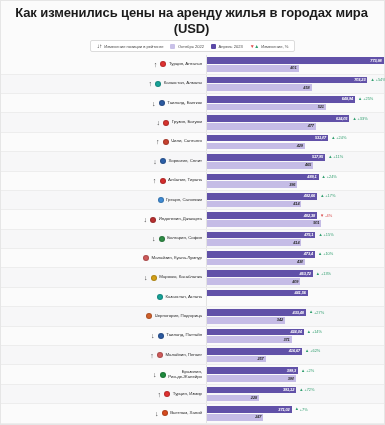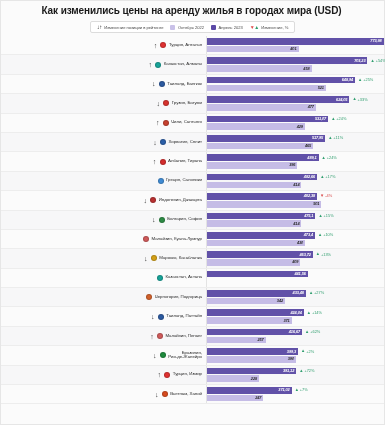"Как изменились цены на аренду" .title { font-size: 10px -> 13px }
